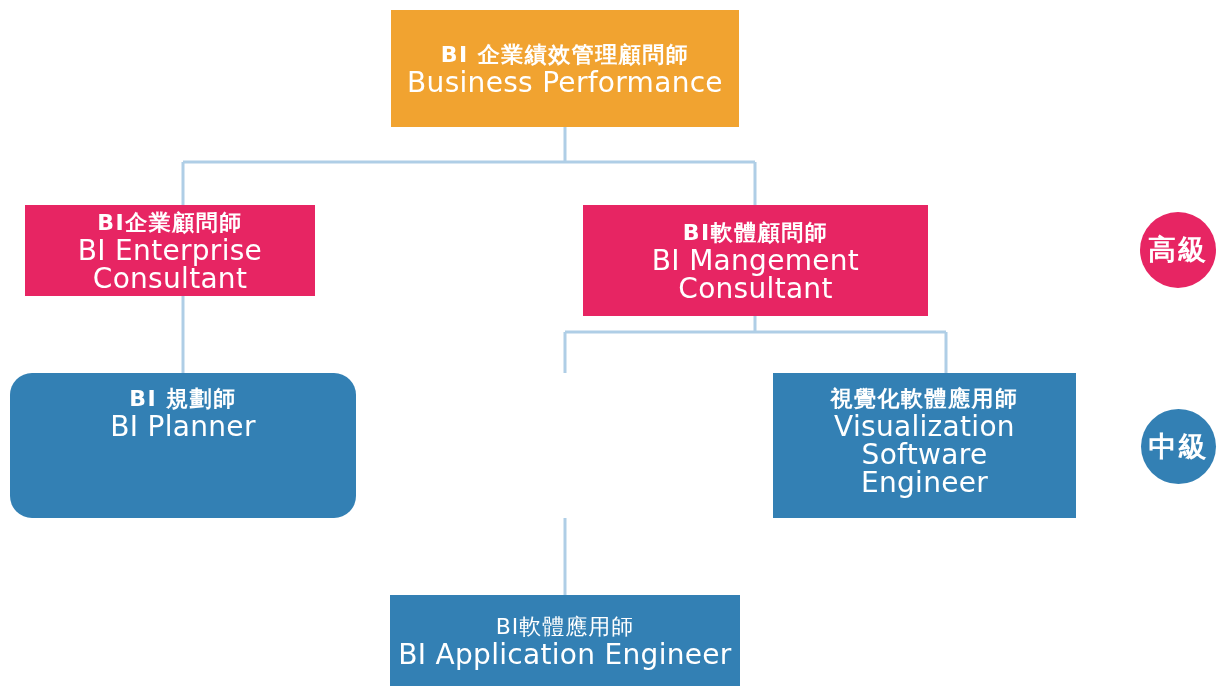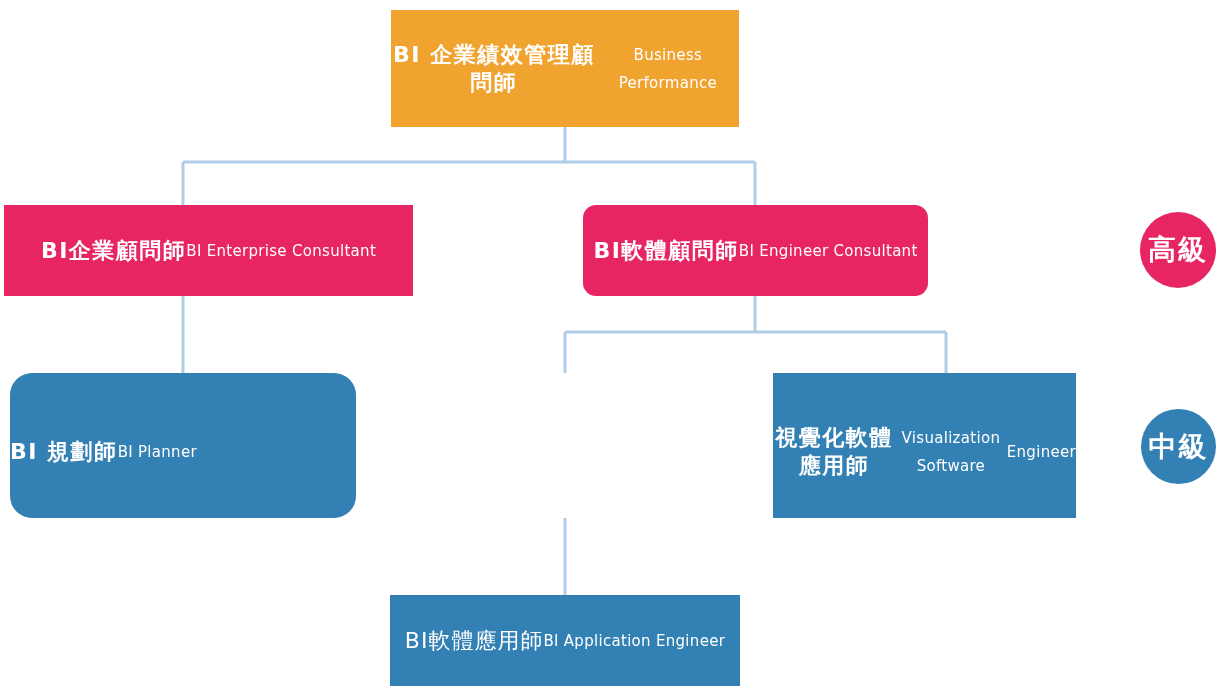"BI 企業績效管理顧問師" .node { flex-direction: row -> column }
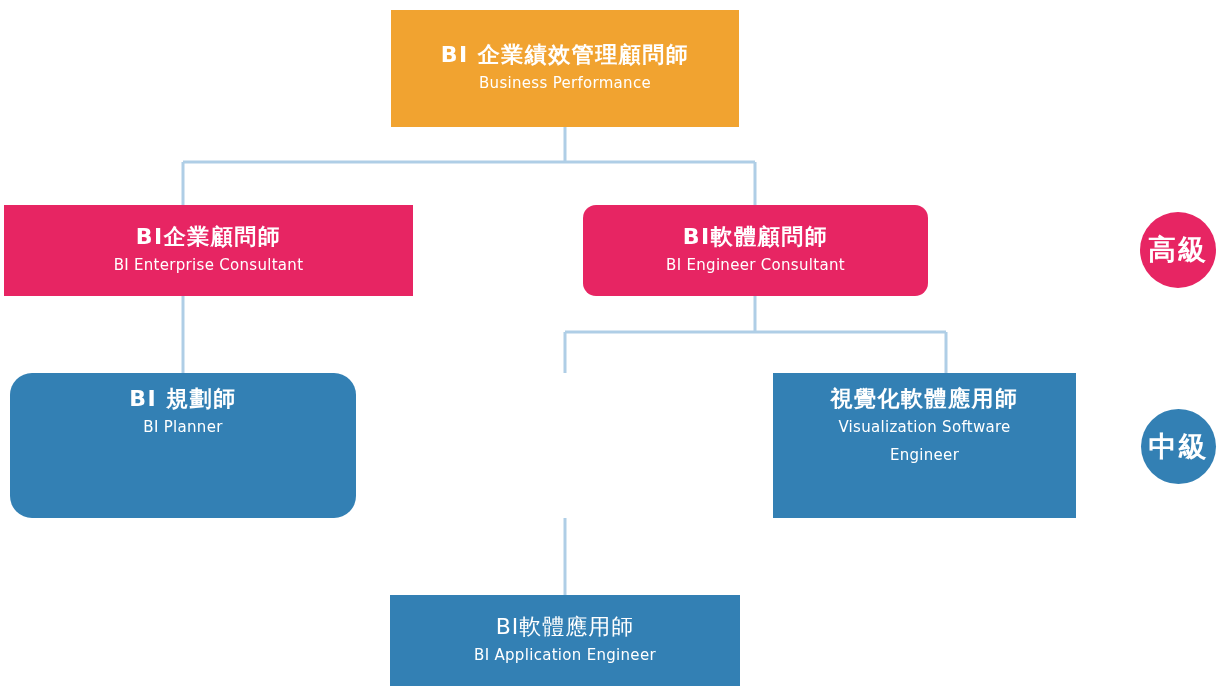"Business Performance" .en { font-size: 15px -> 28px }
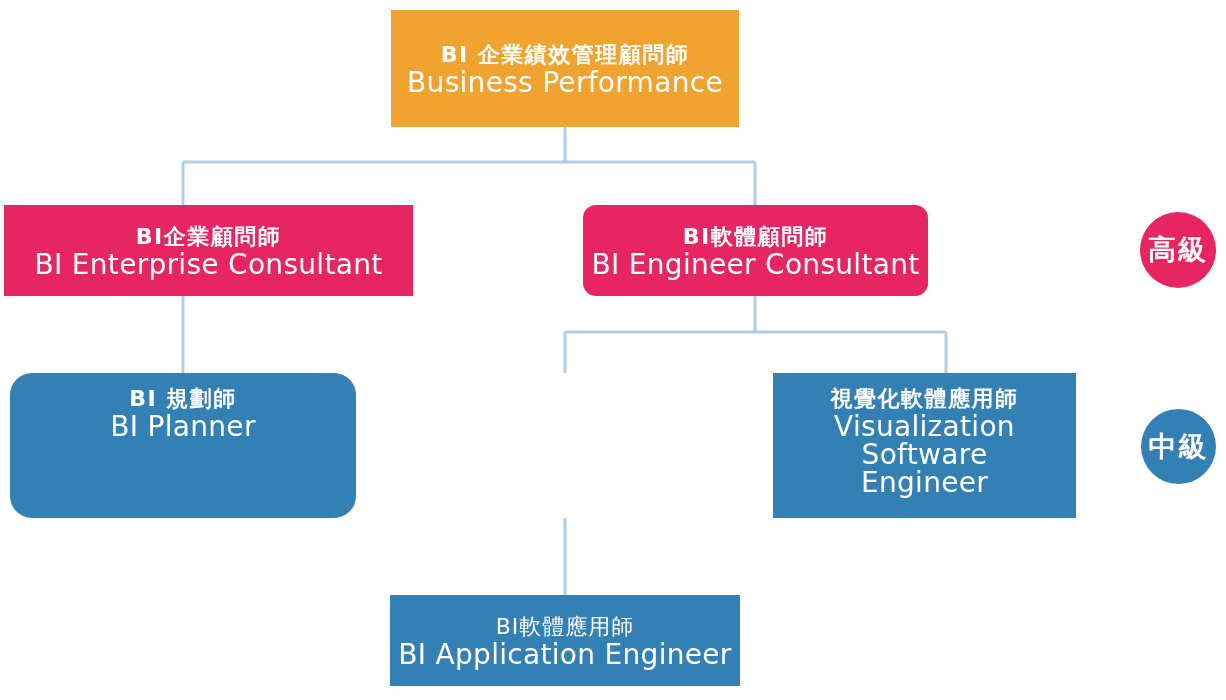"BI企業顧問師" div.node { left: 4px -> 25px; width: 409px -> 290px }
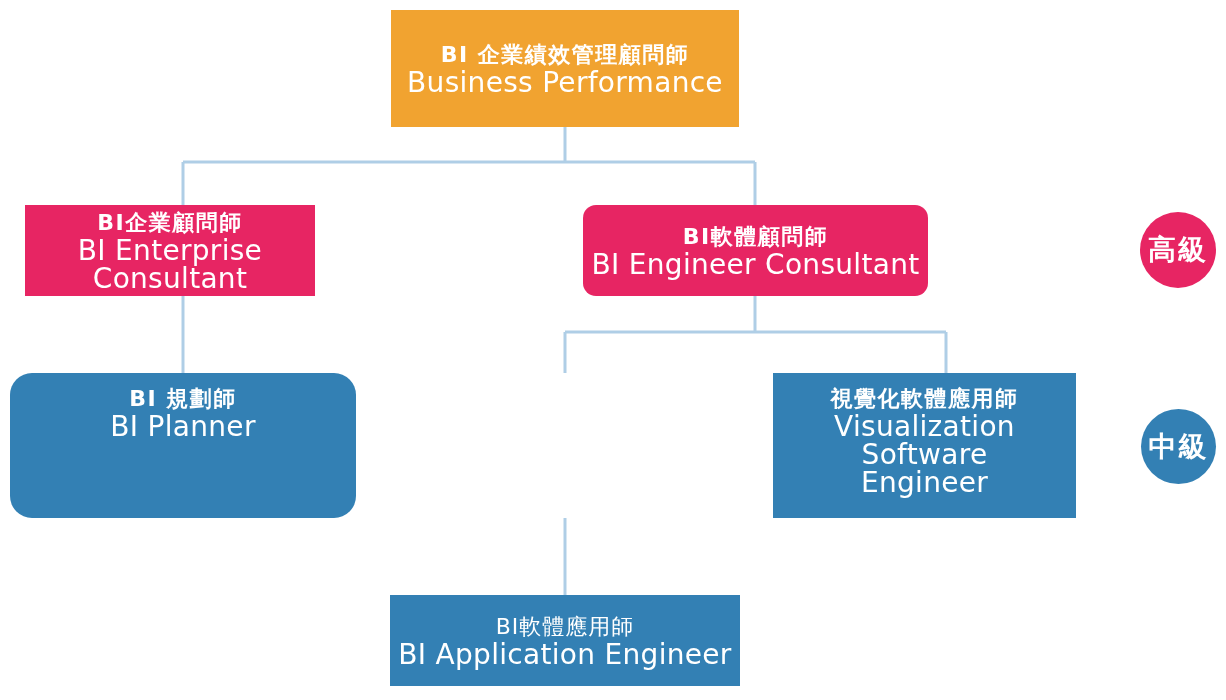"BI軟體顧問師" div.node { border-radius: 13px -> none; height: 91px -> 111px }
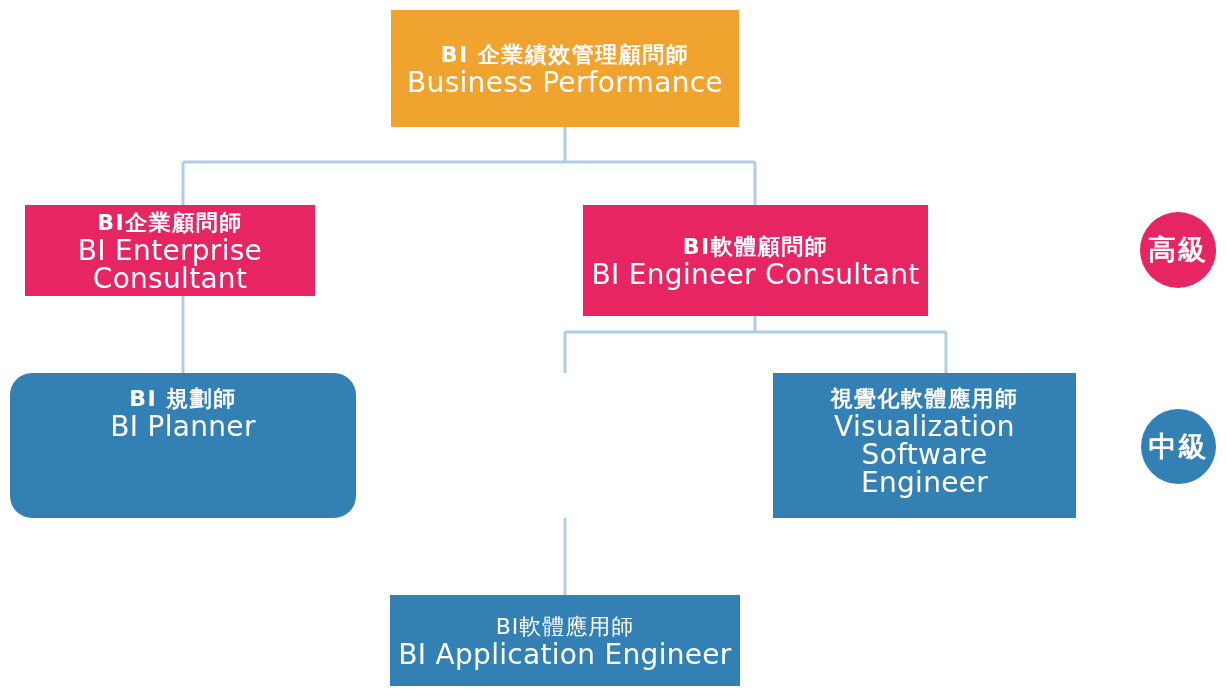"BI Engineer Consultant" div.en { text: Engineer -> Mangement }
